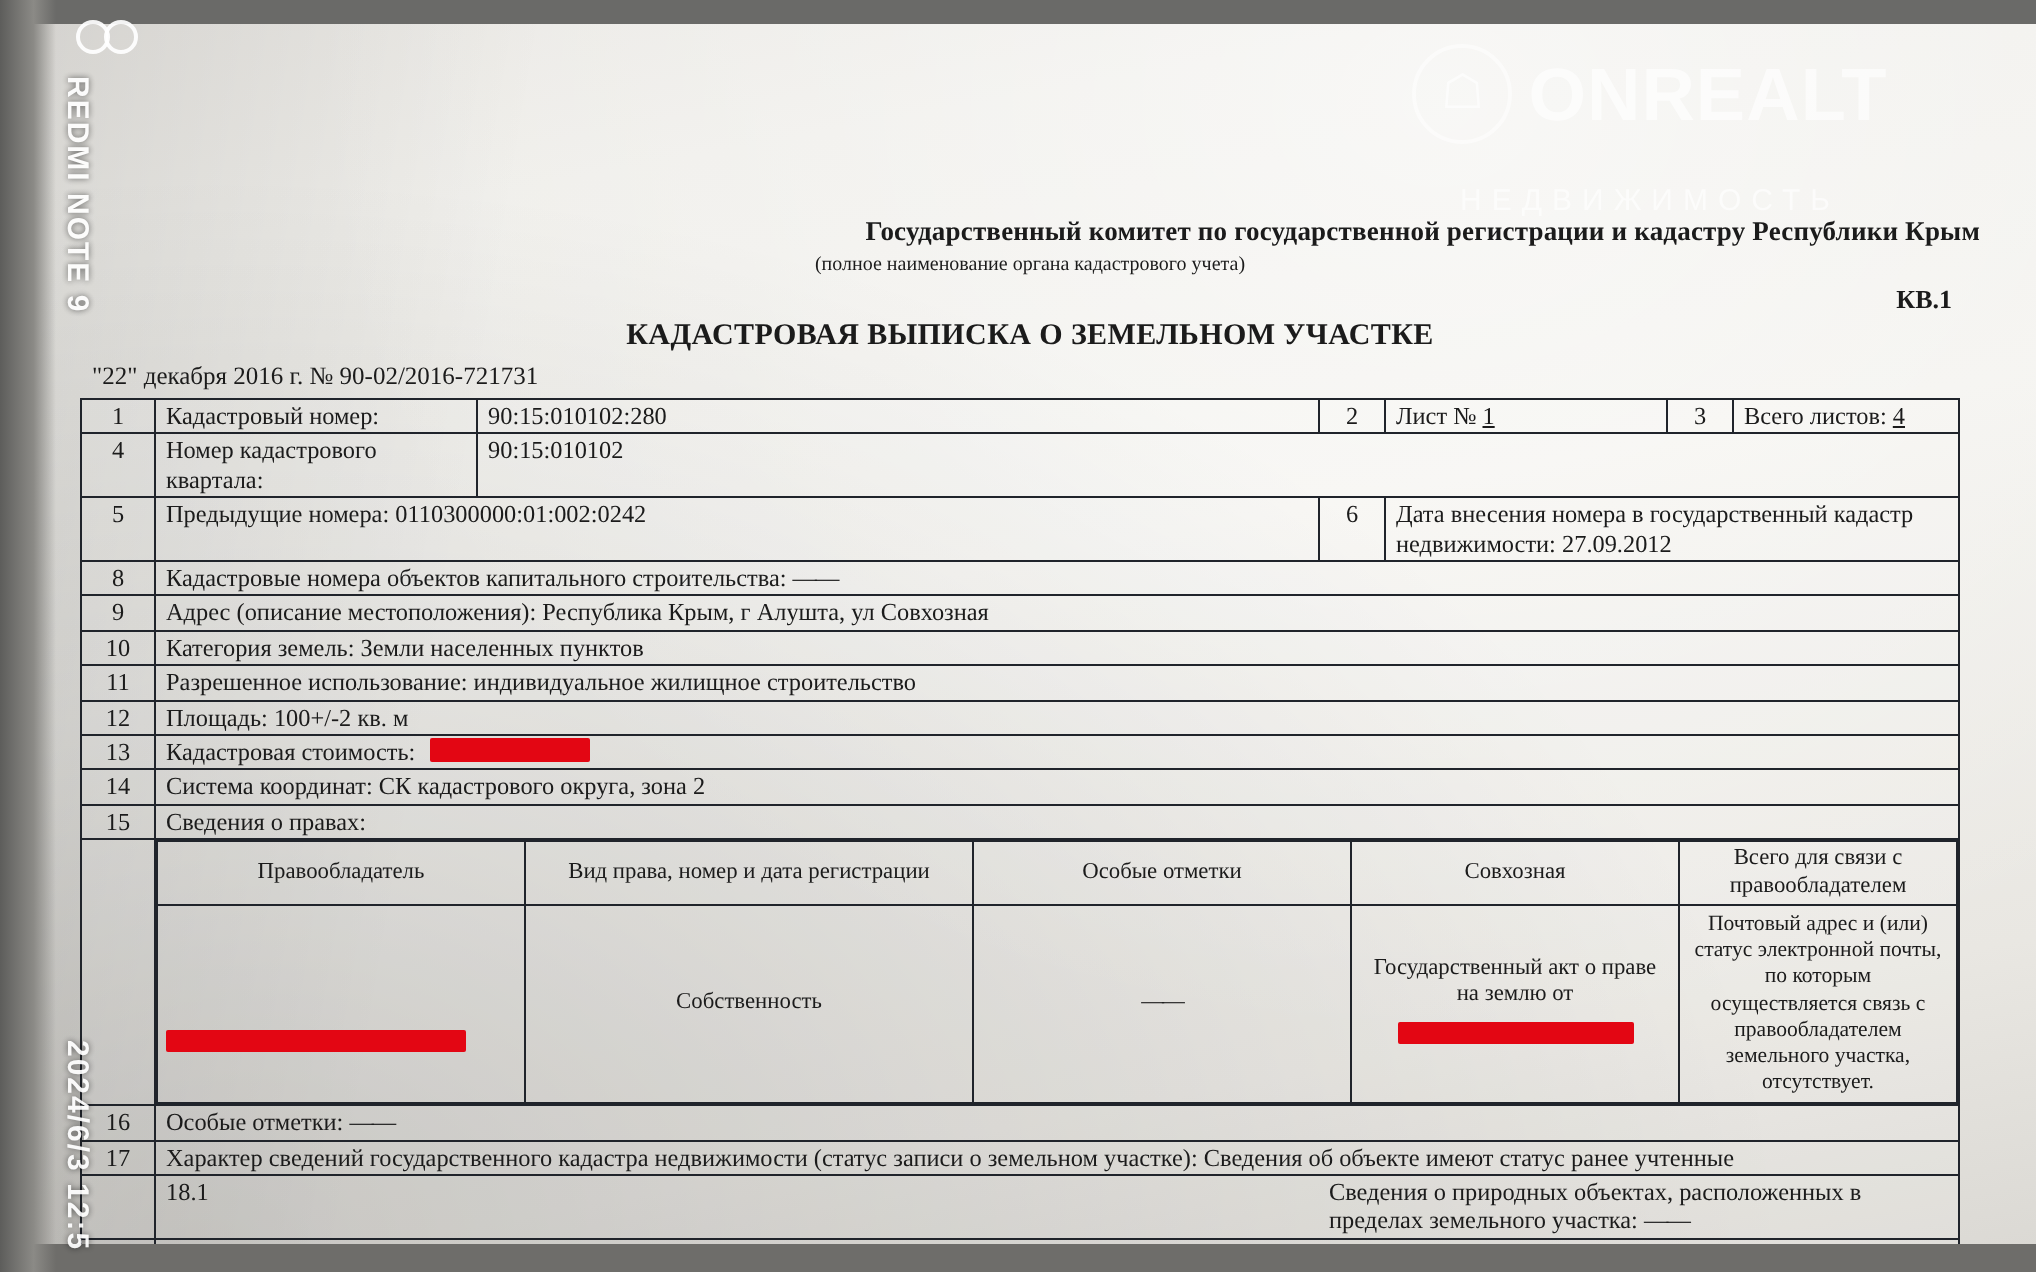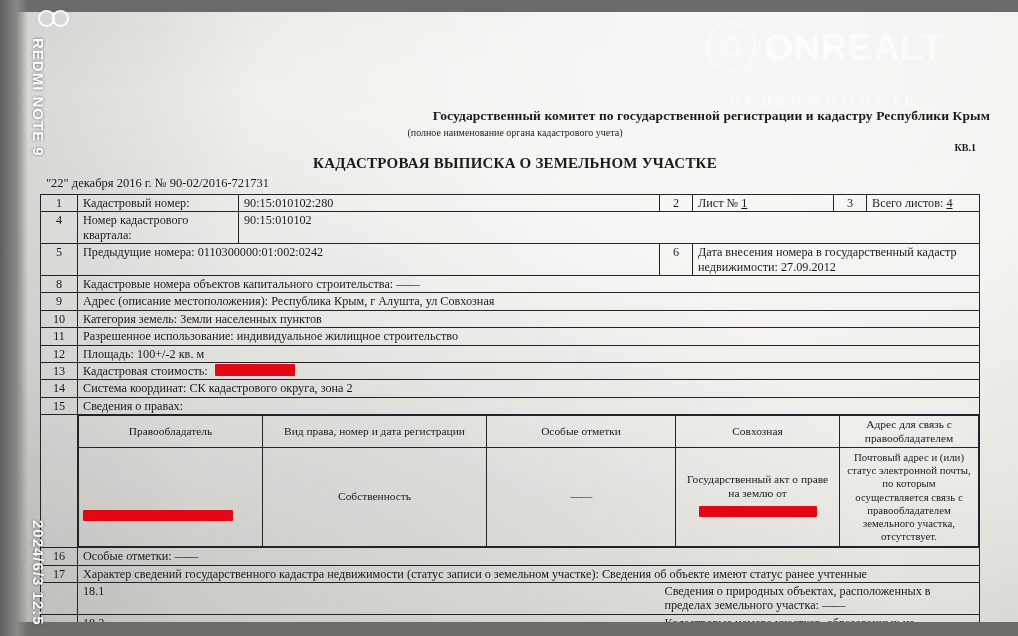"КВ.1" .form-code { font-size: 10px -> 13px }
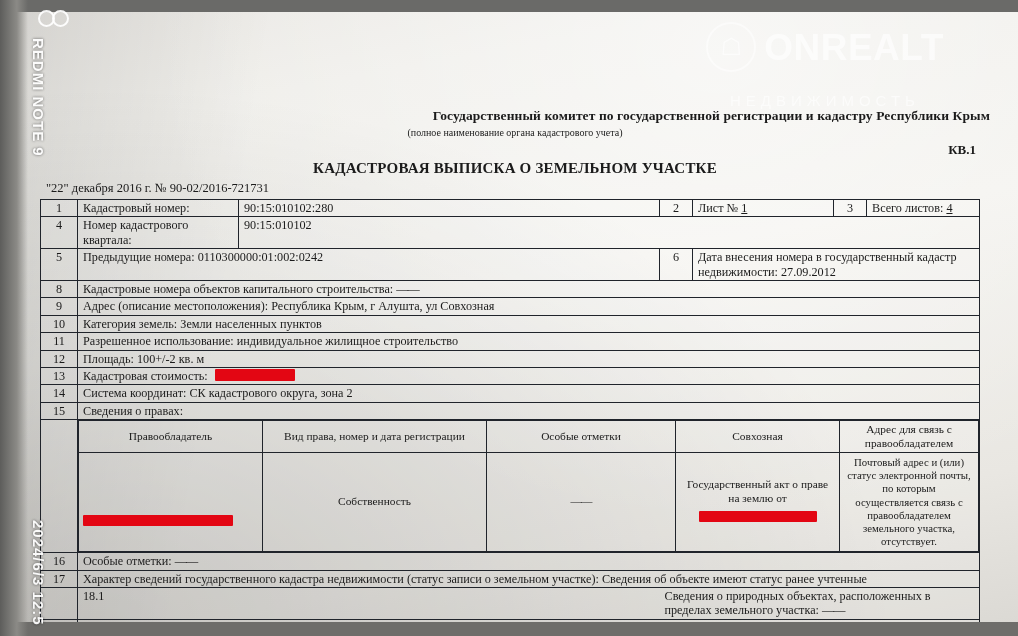"Адрес для связь с правообладателем" th { text: Адрес для связь -> Всего для связи }
